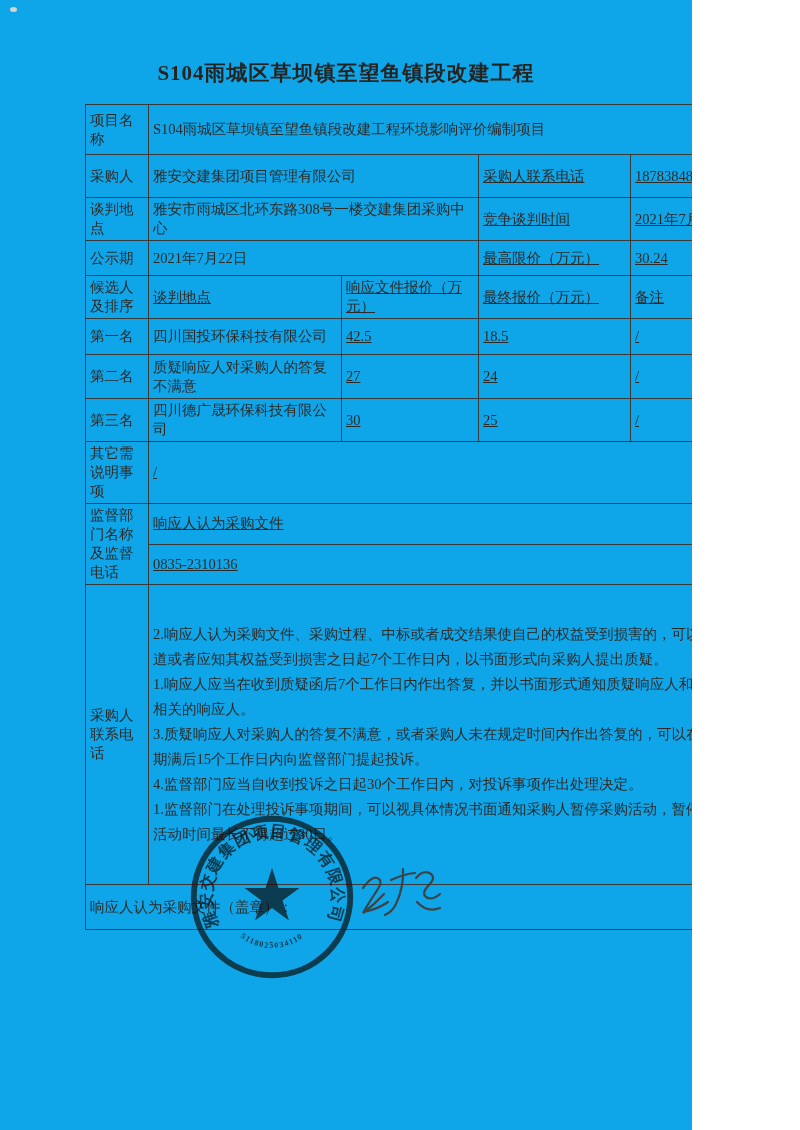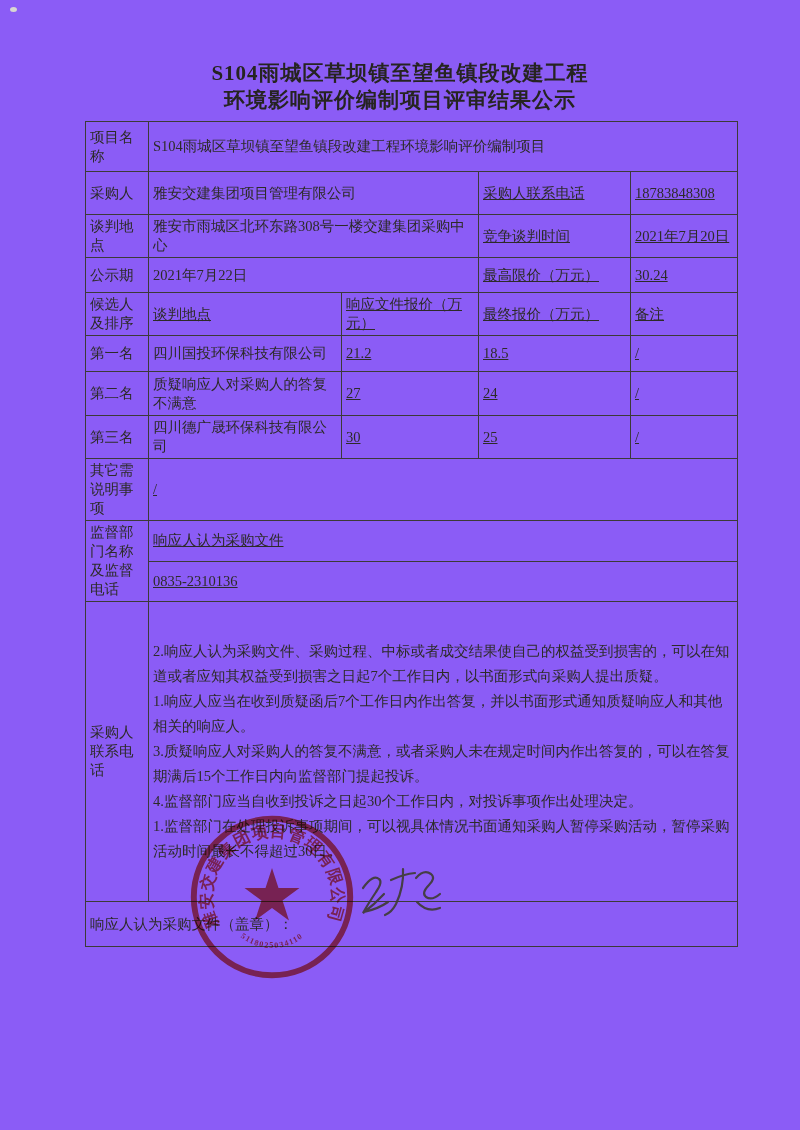"S104雨城区草坝镇至望鱼镇段改建工程" .page { background: #8b5cf6 -> #0ea5e9; width: 800px -> 692px }
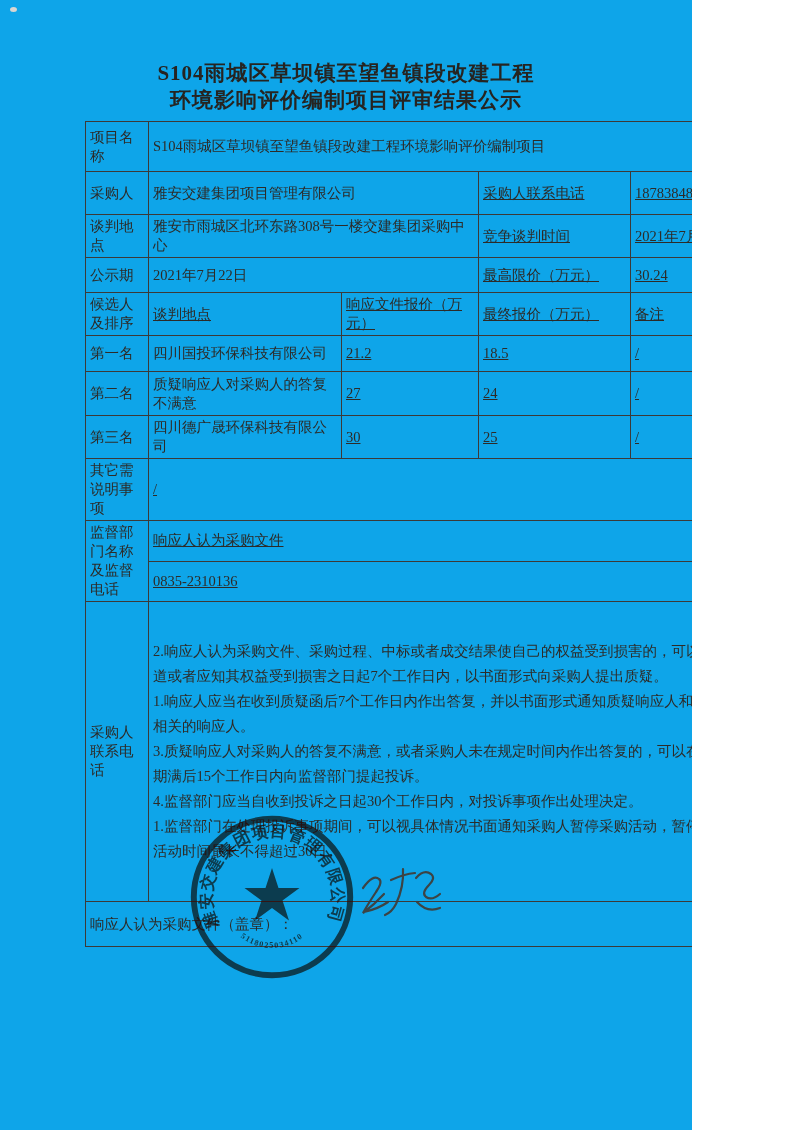"环境影响评价编制项目评审结果公示" div { html: <div>环境影响评价编制项目评审结果公示</div> -> none }
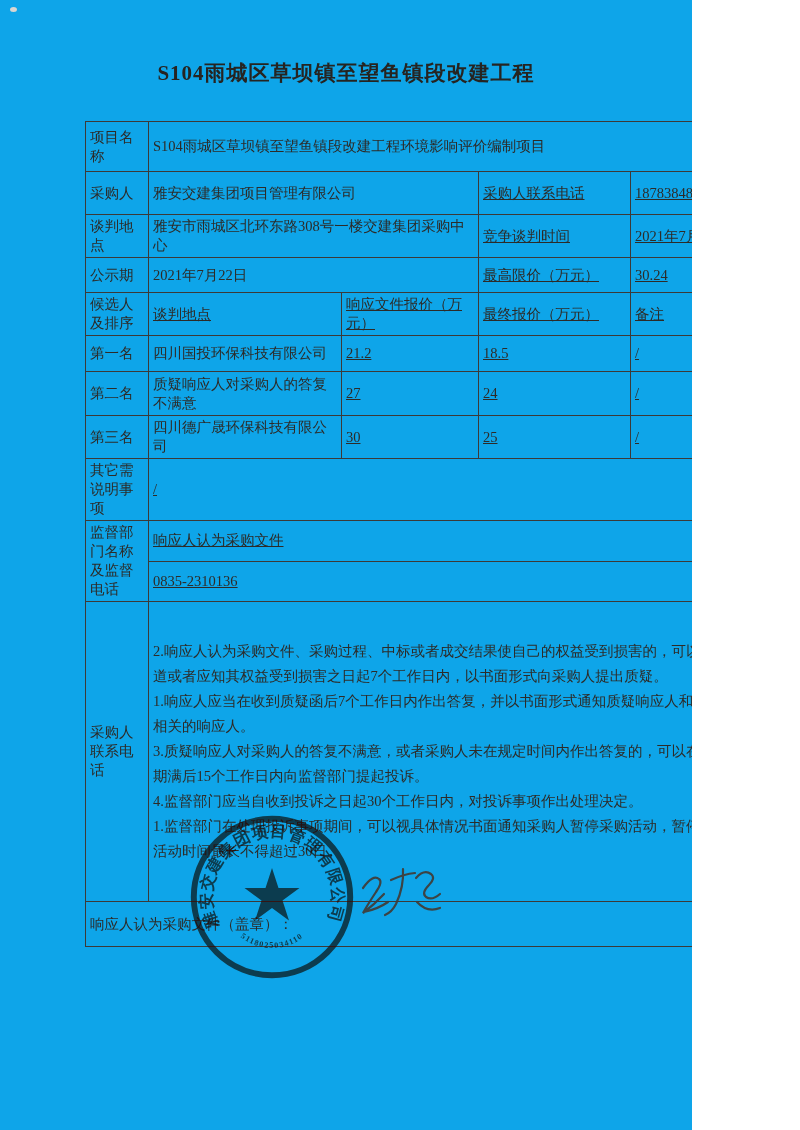"项目名称" table.doc-table { top: 121px -> 104px }
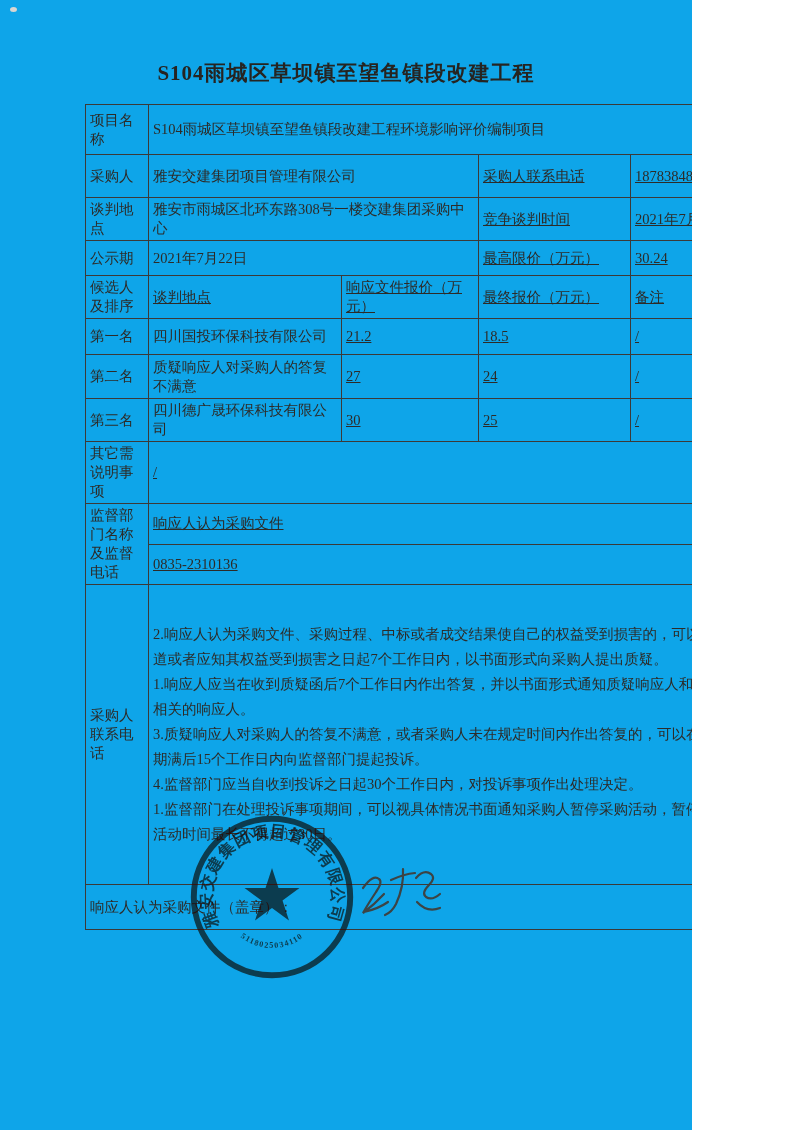"21.2" td.ctr { text: 21.2 -> 42.5 }
